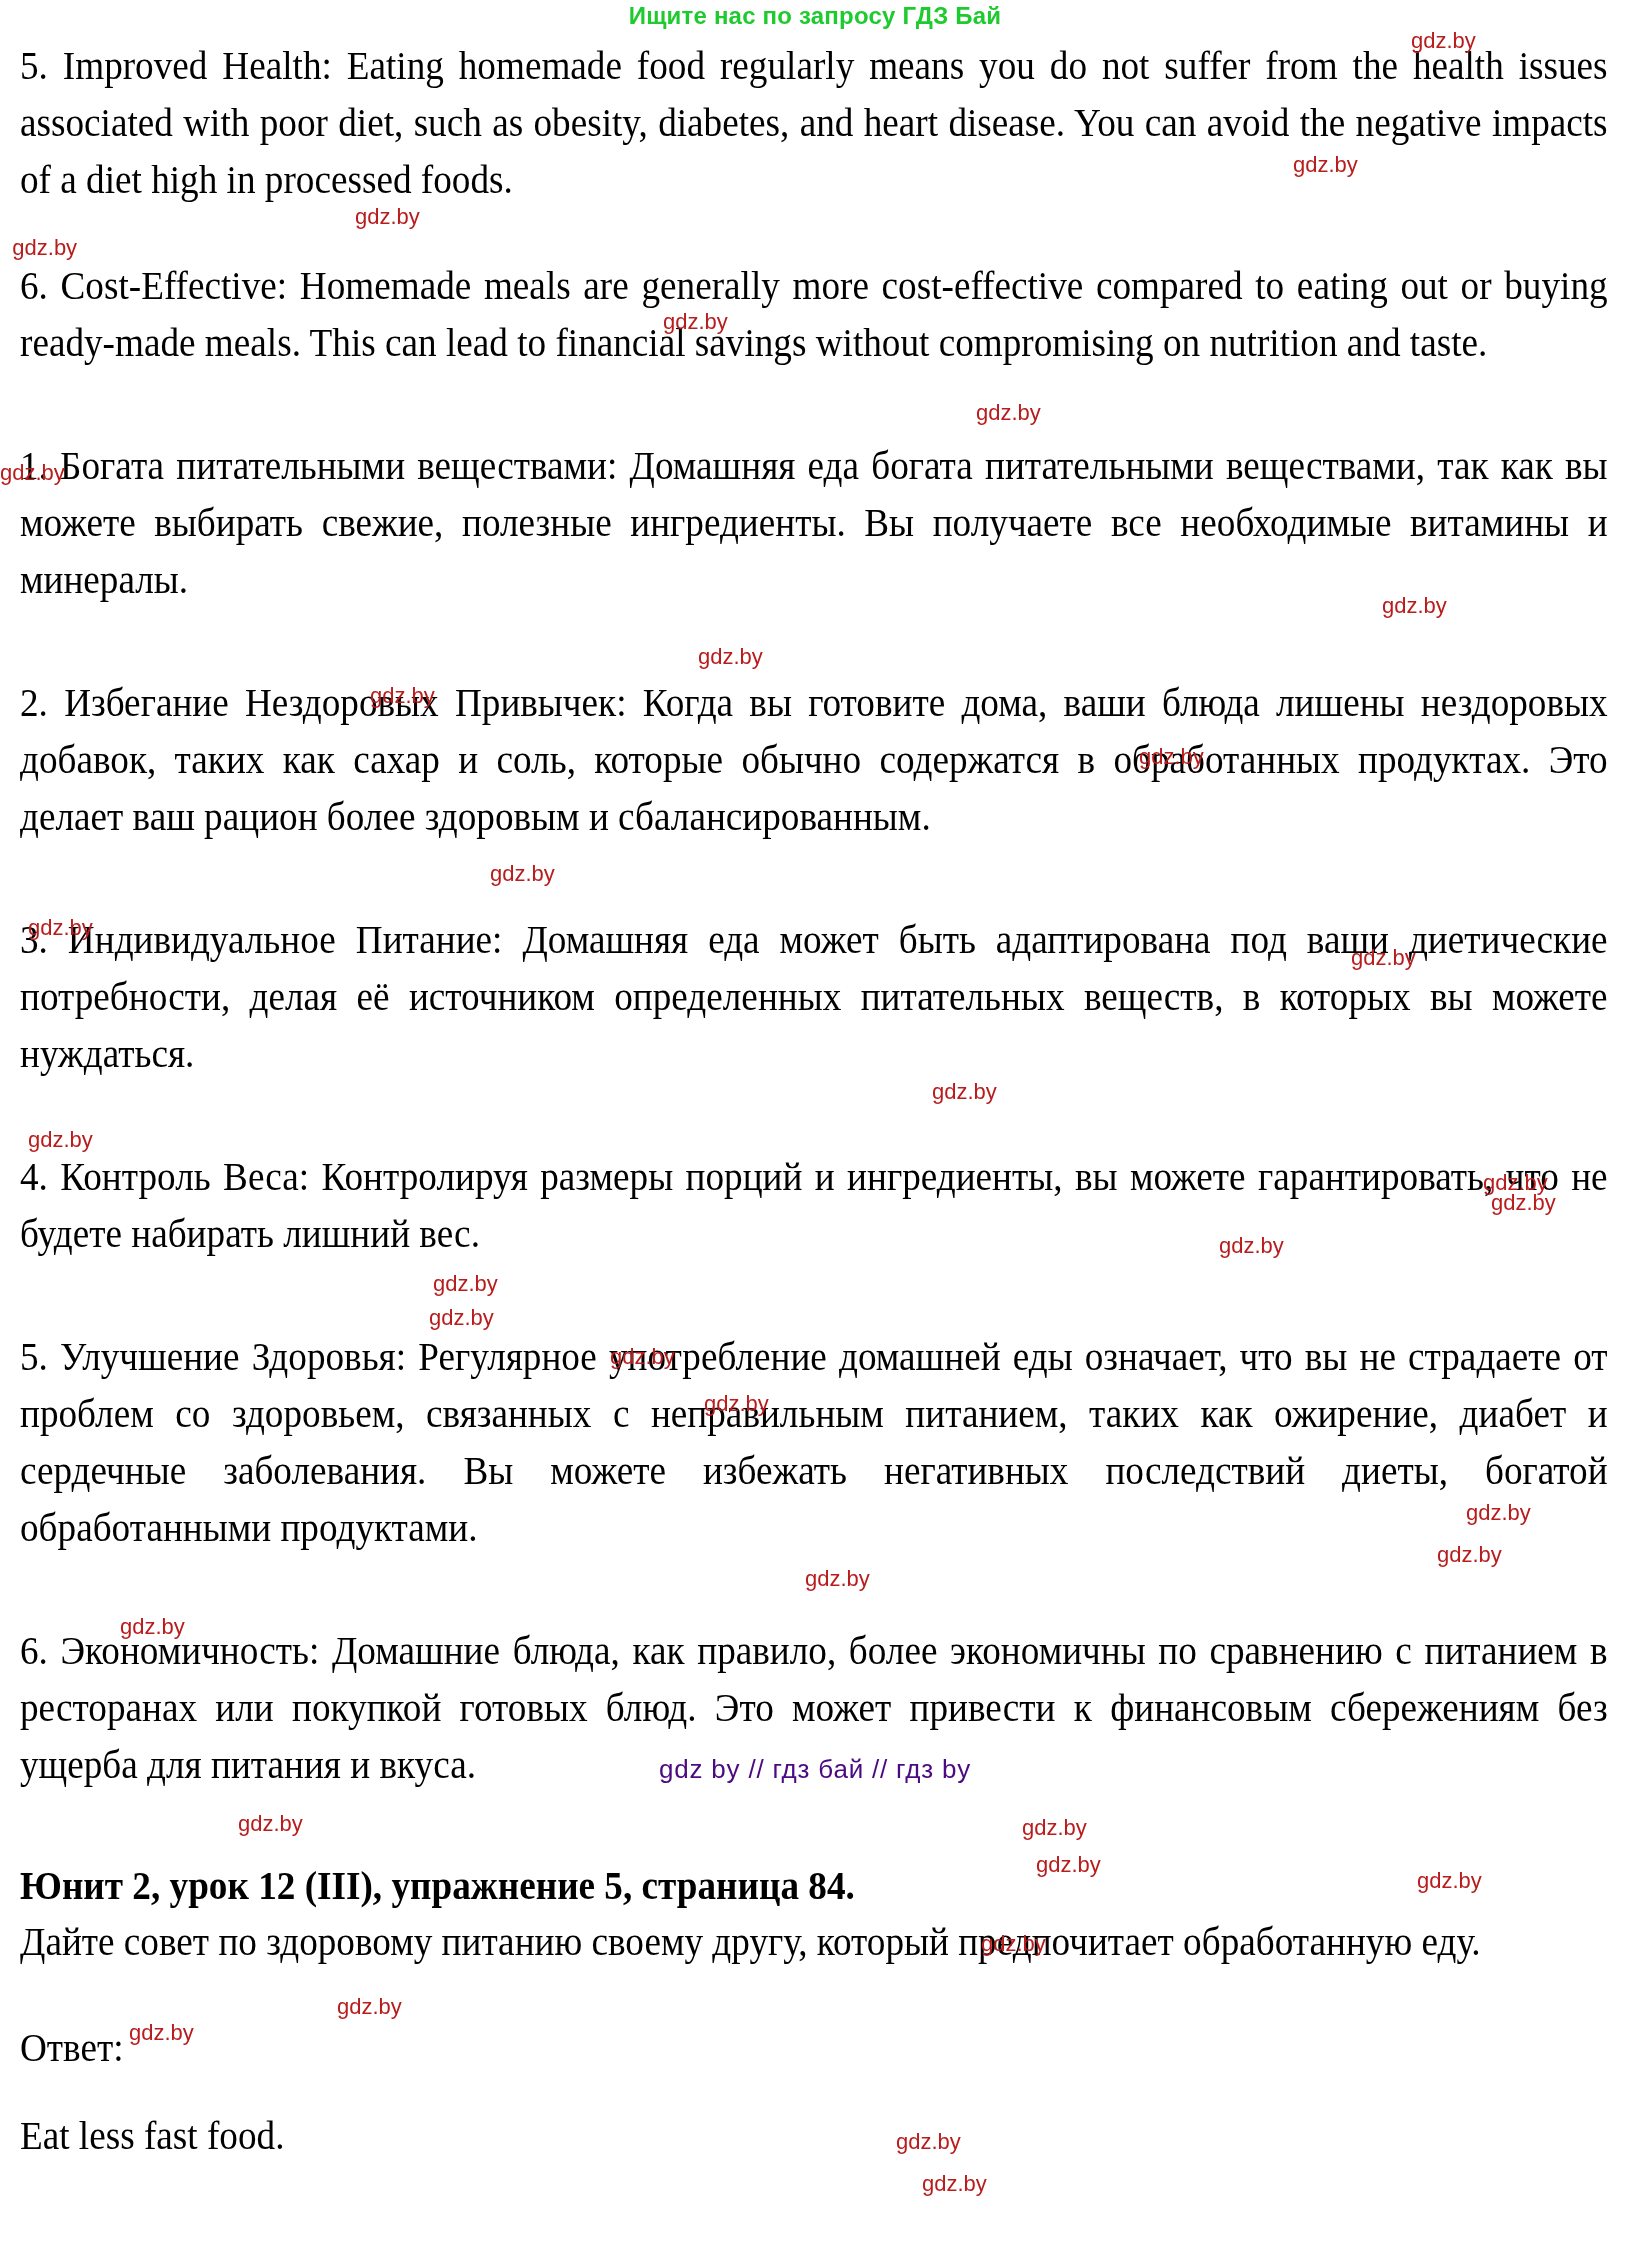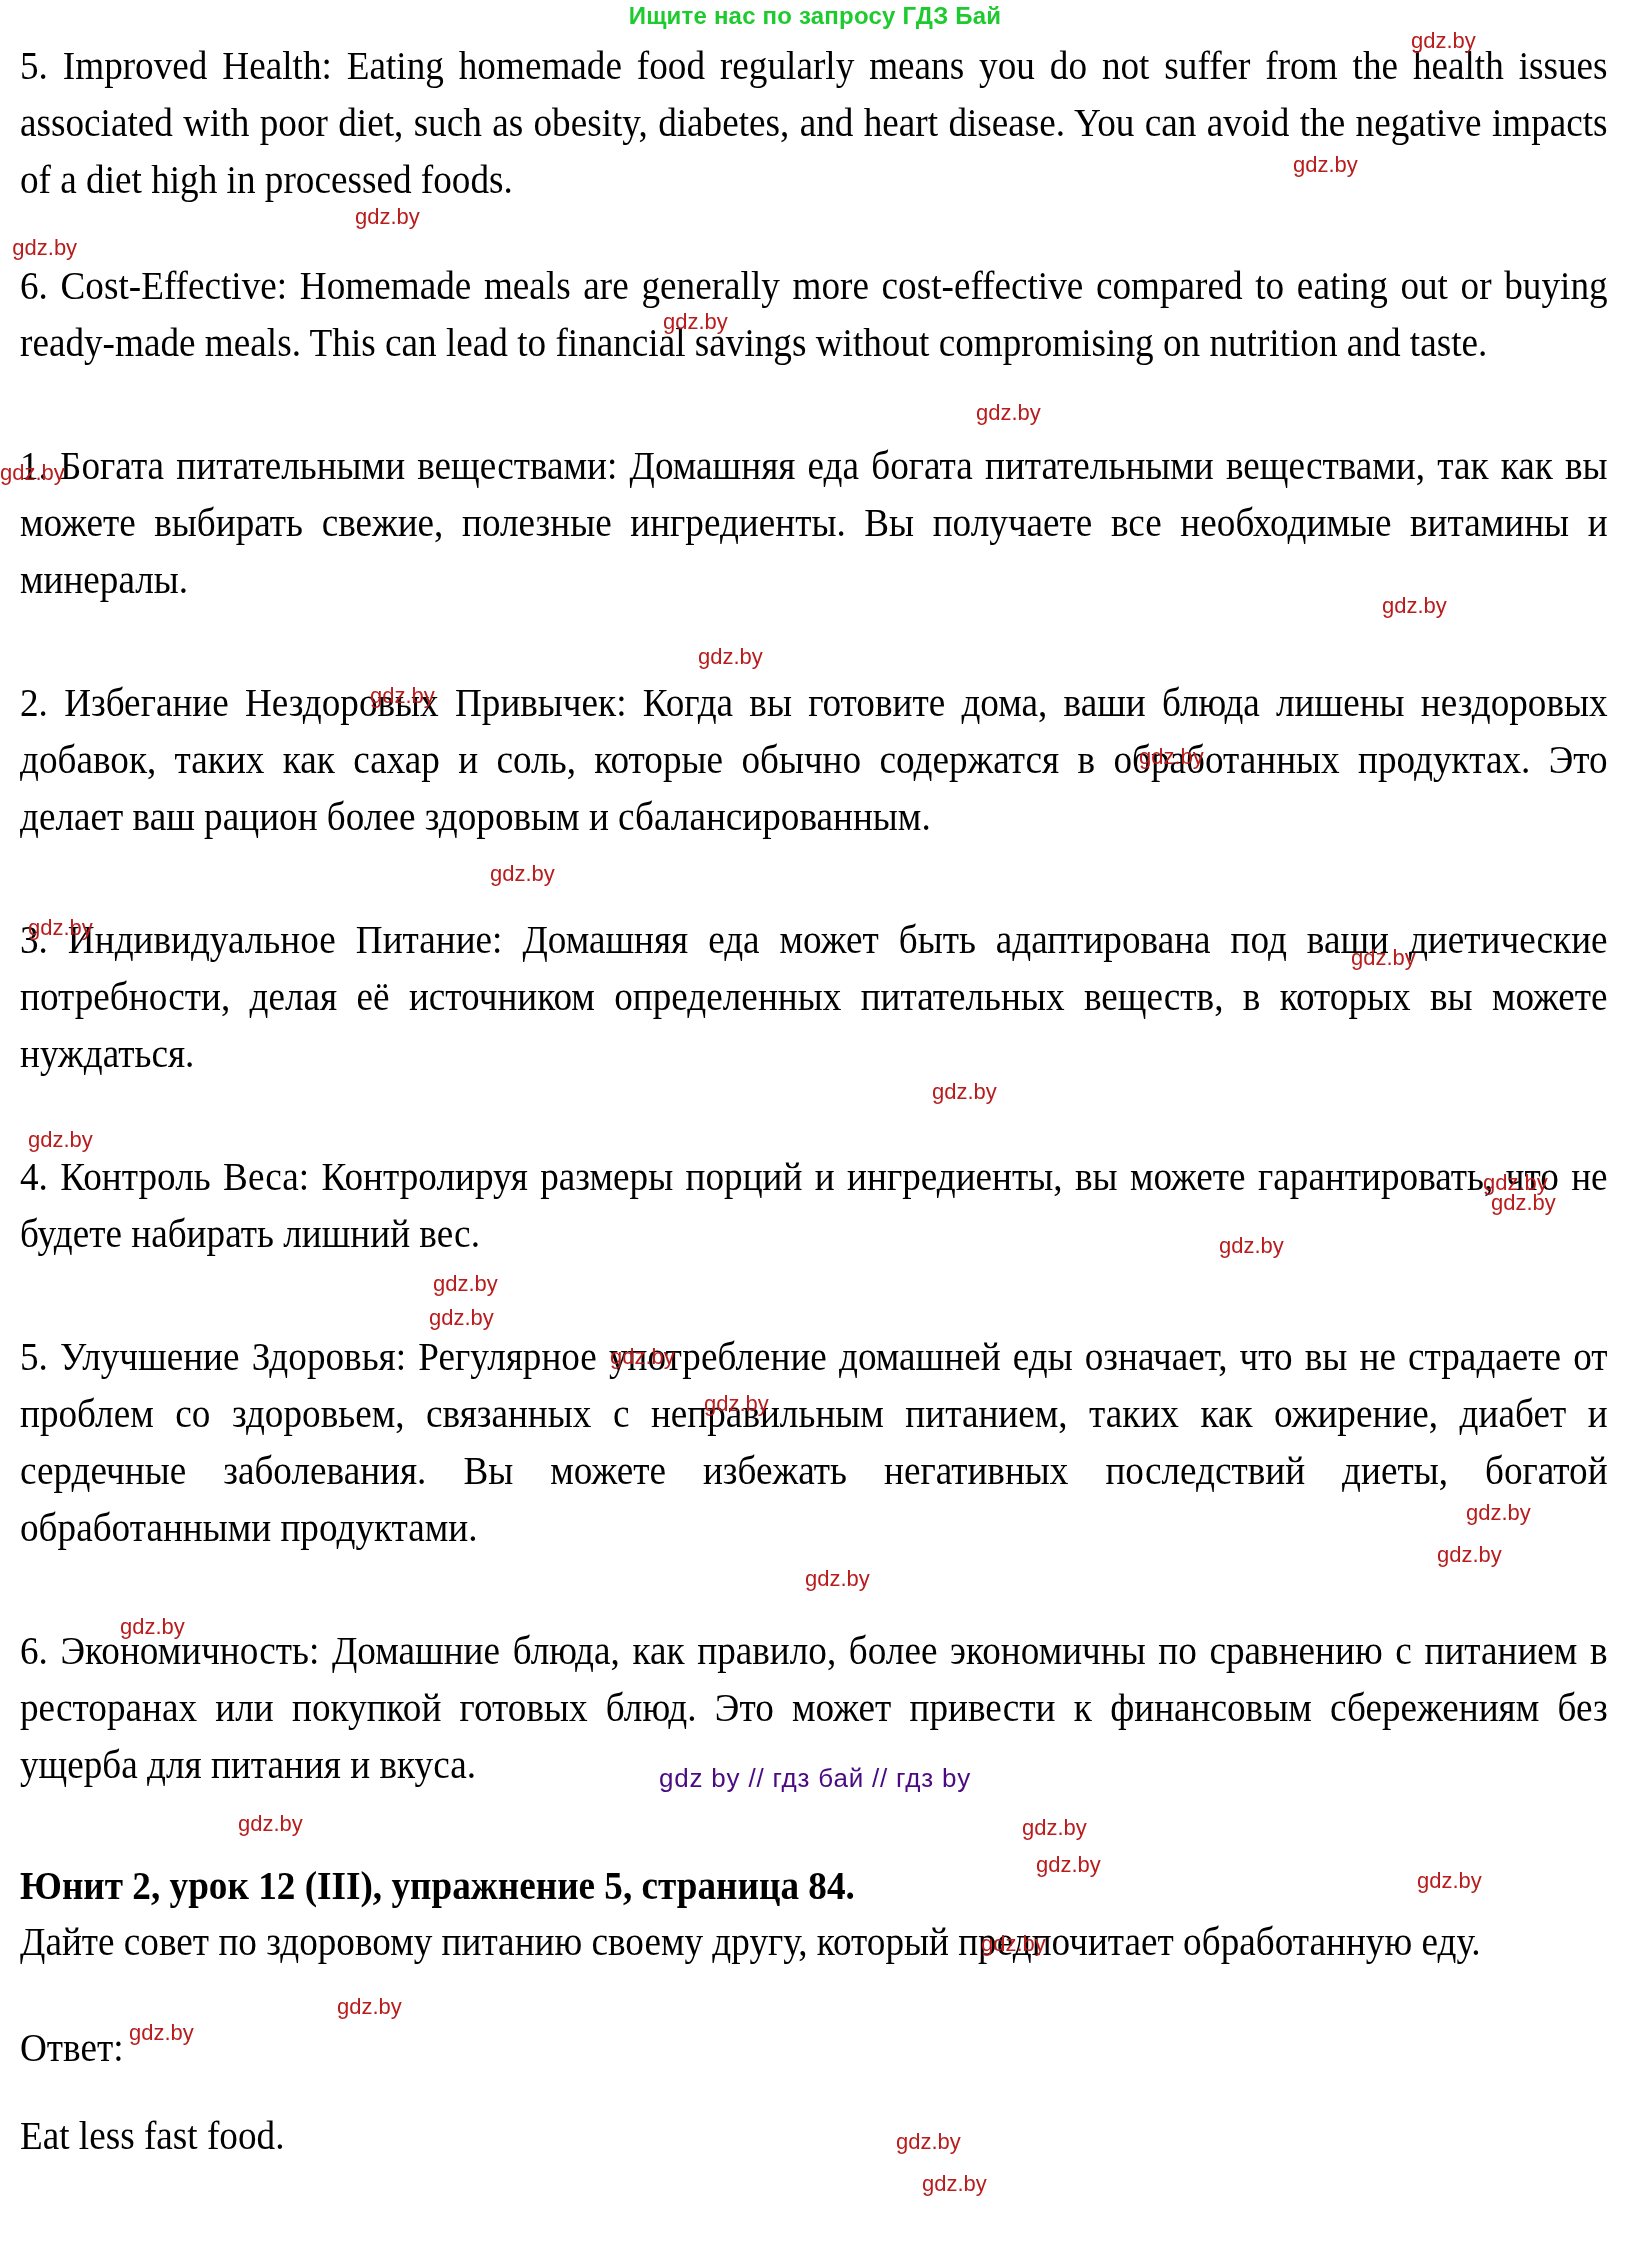"gdz by // гдз бай" .footer { bottom: 17px -> 26px }
